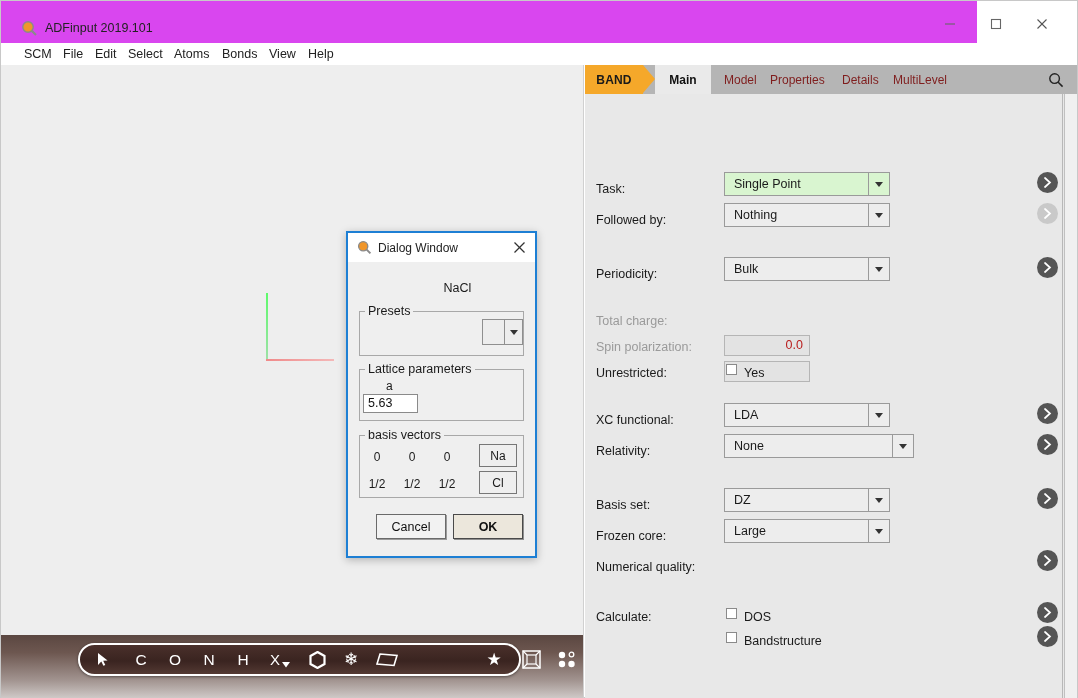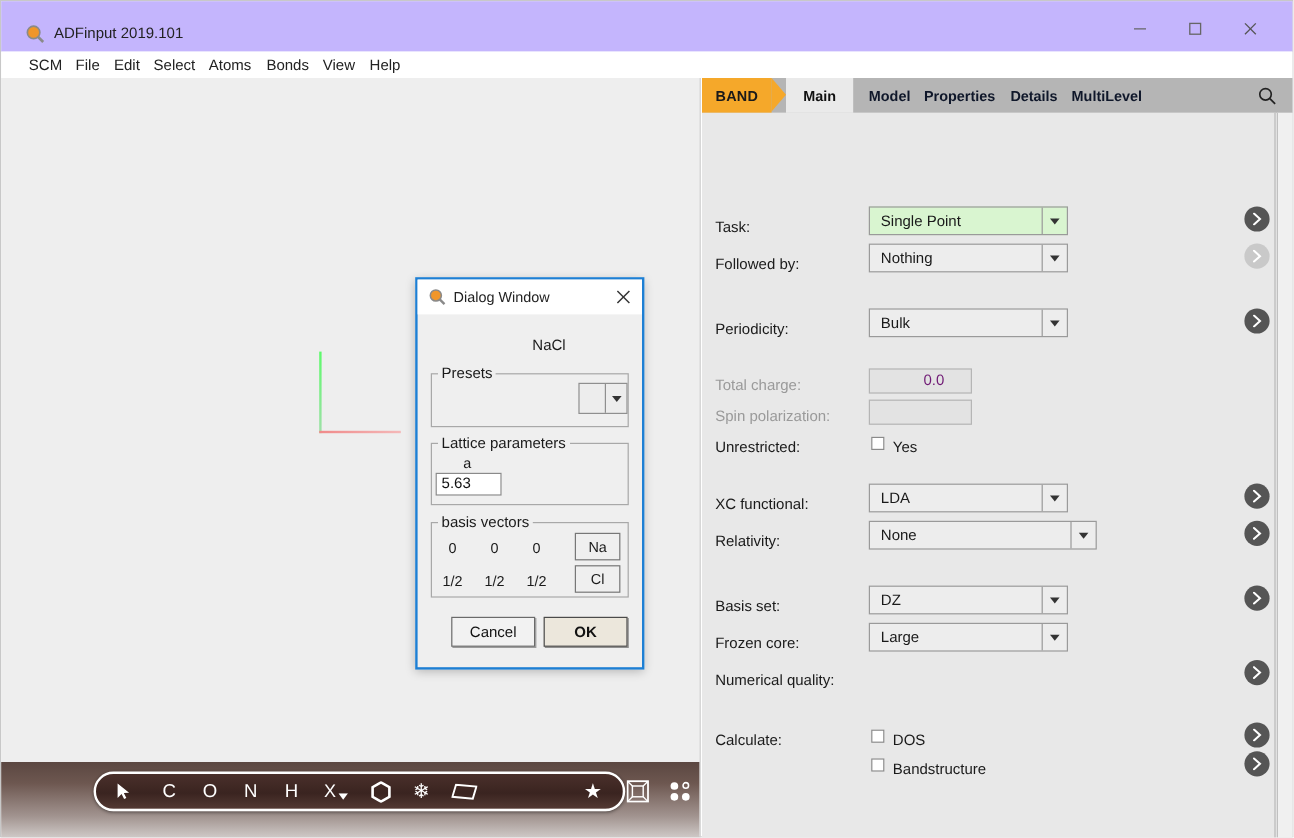"ADFinput 2019.101" #titlebar { background: #c4b5fd -> #d946ef; width: 1076px -> 976px }
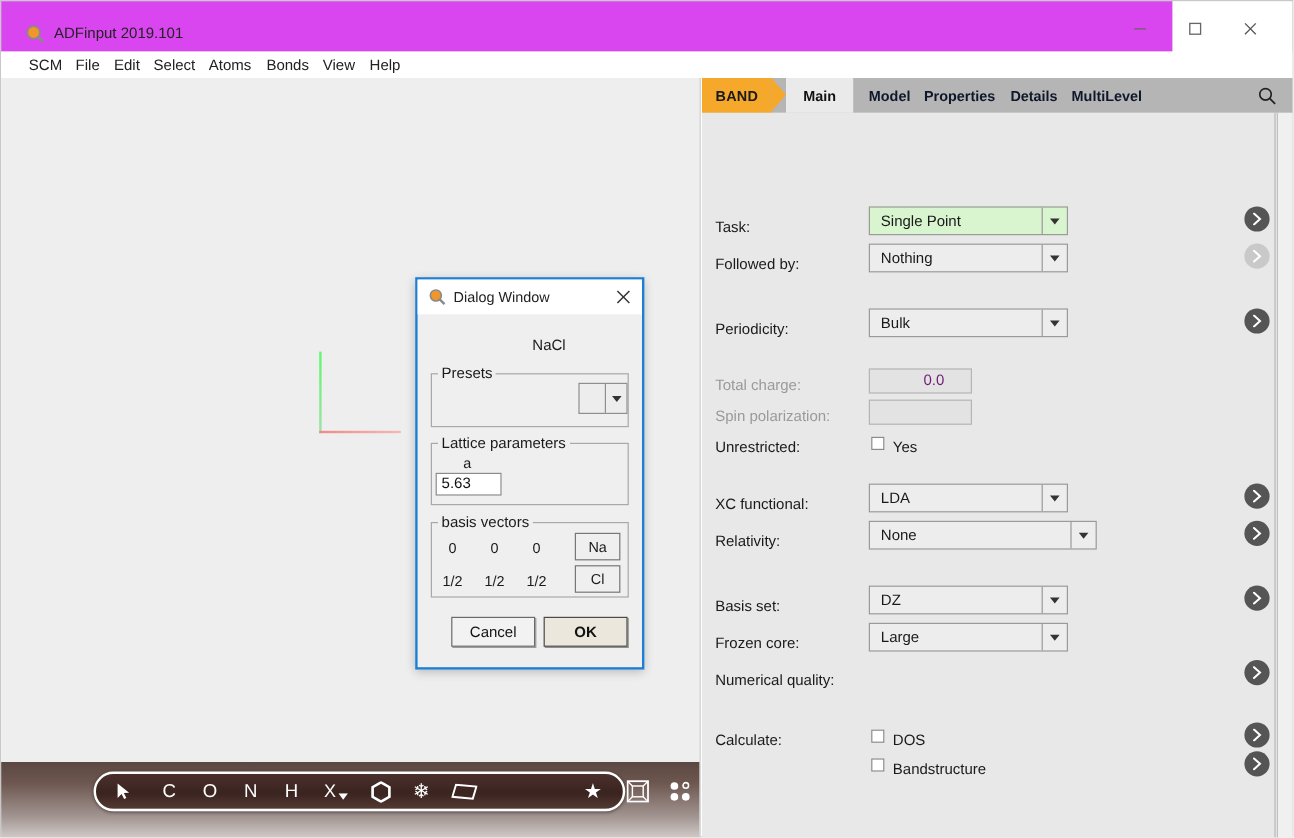"Model" .tab { color: #0f172a -> #7f1d1d; font-weight: bold -> normal }
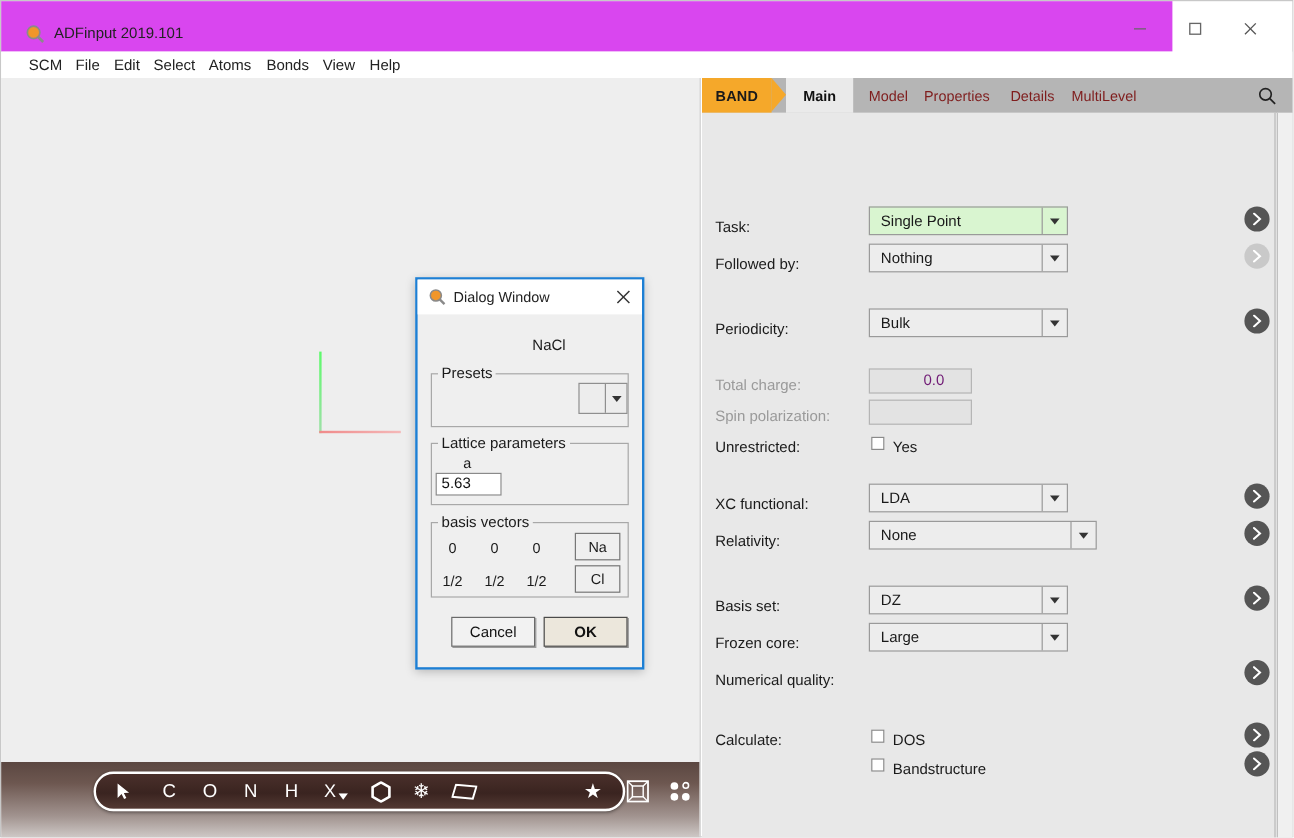"0.0" .tinput { color: #701a75 -> #b91c1c; margin-top: none -> 28px; padding-right: 22px -> 6px }
